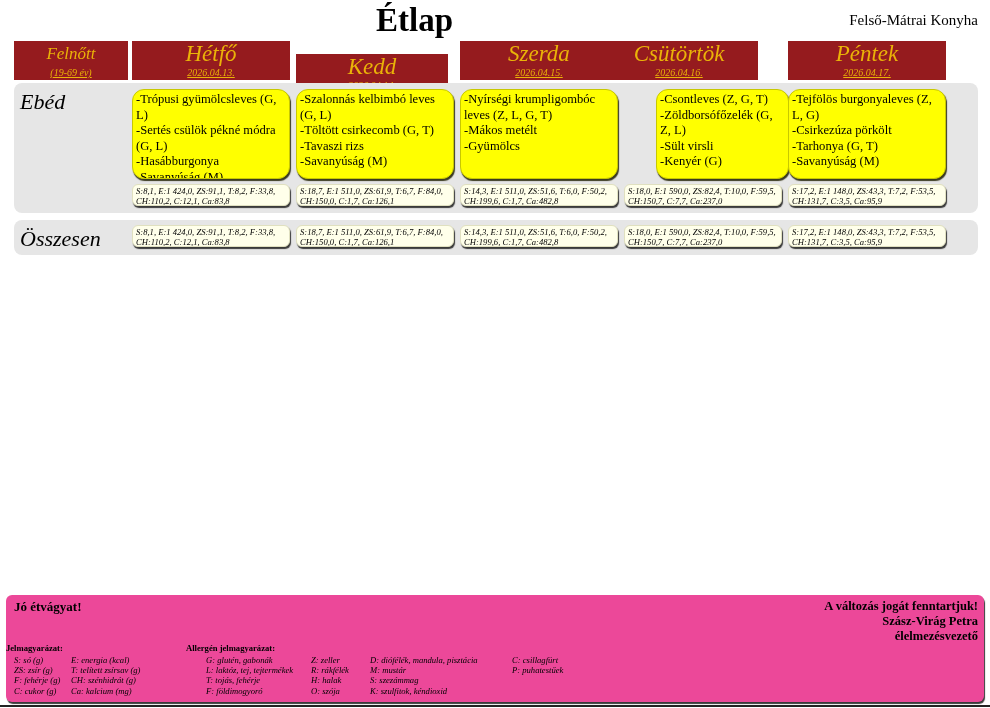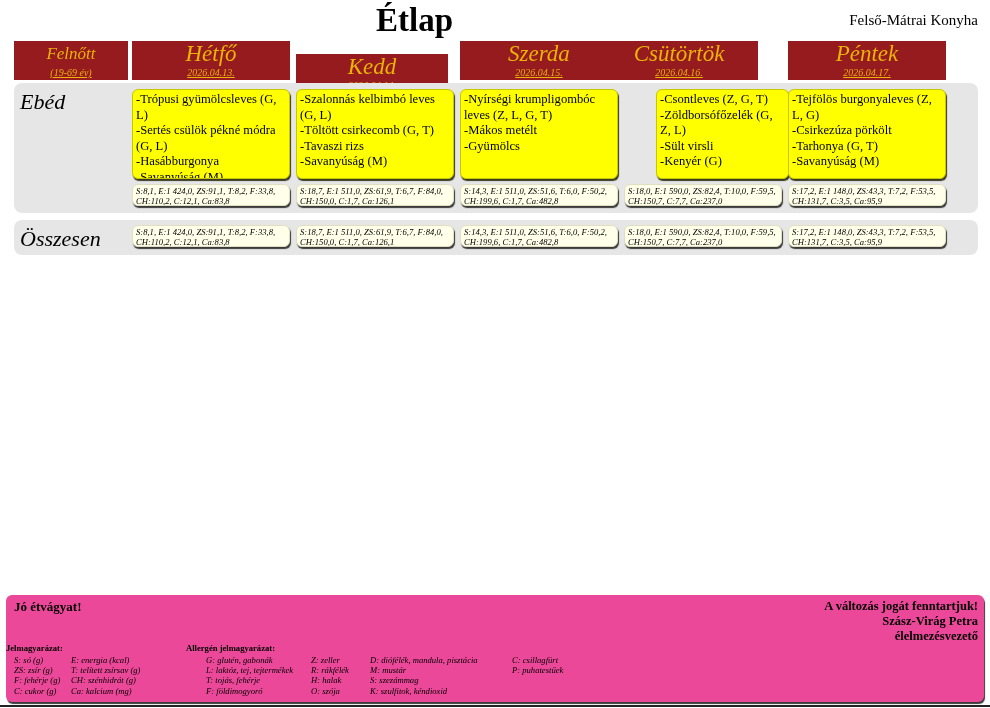"-Trópusi gyümölcsleves (G, L)" .meal { border-radius: 6px -> 12px }
